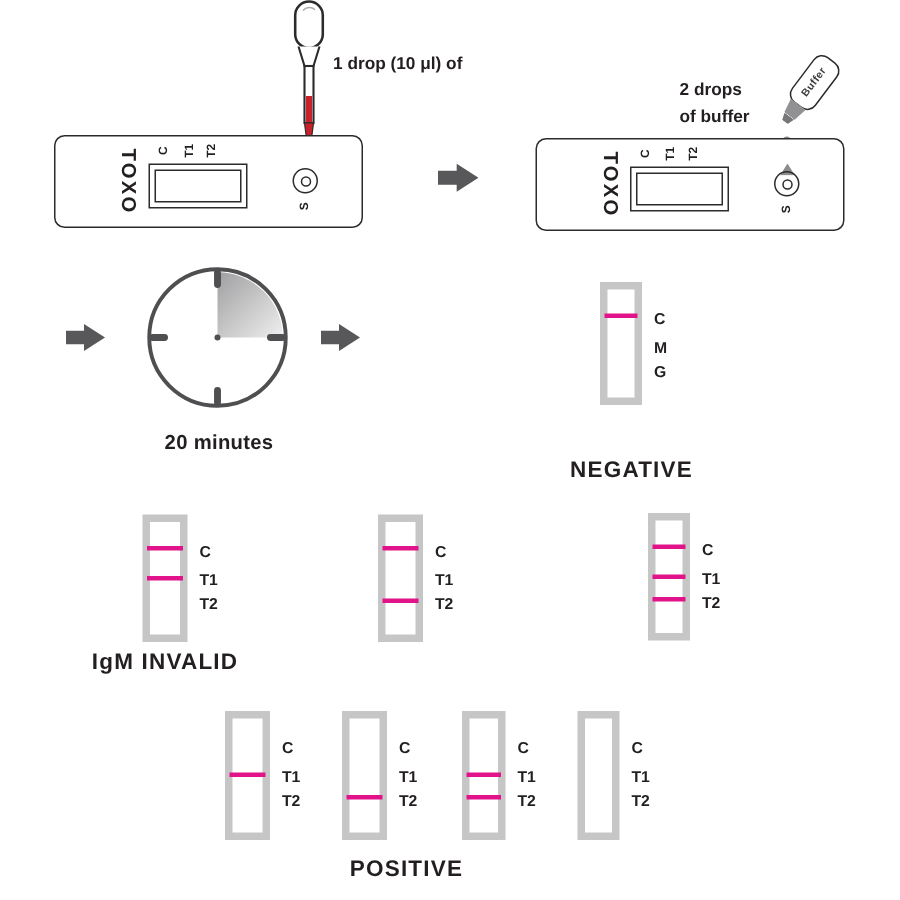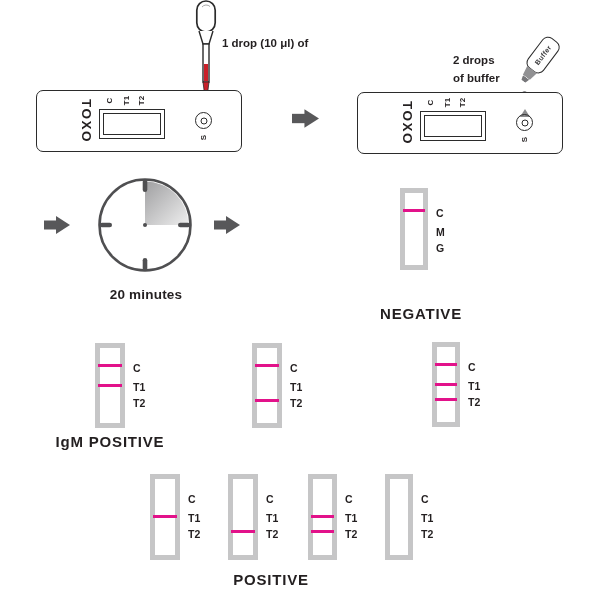"IgM POSITIVE" div.title { text: POSITIVE -> INVALID }
